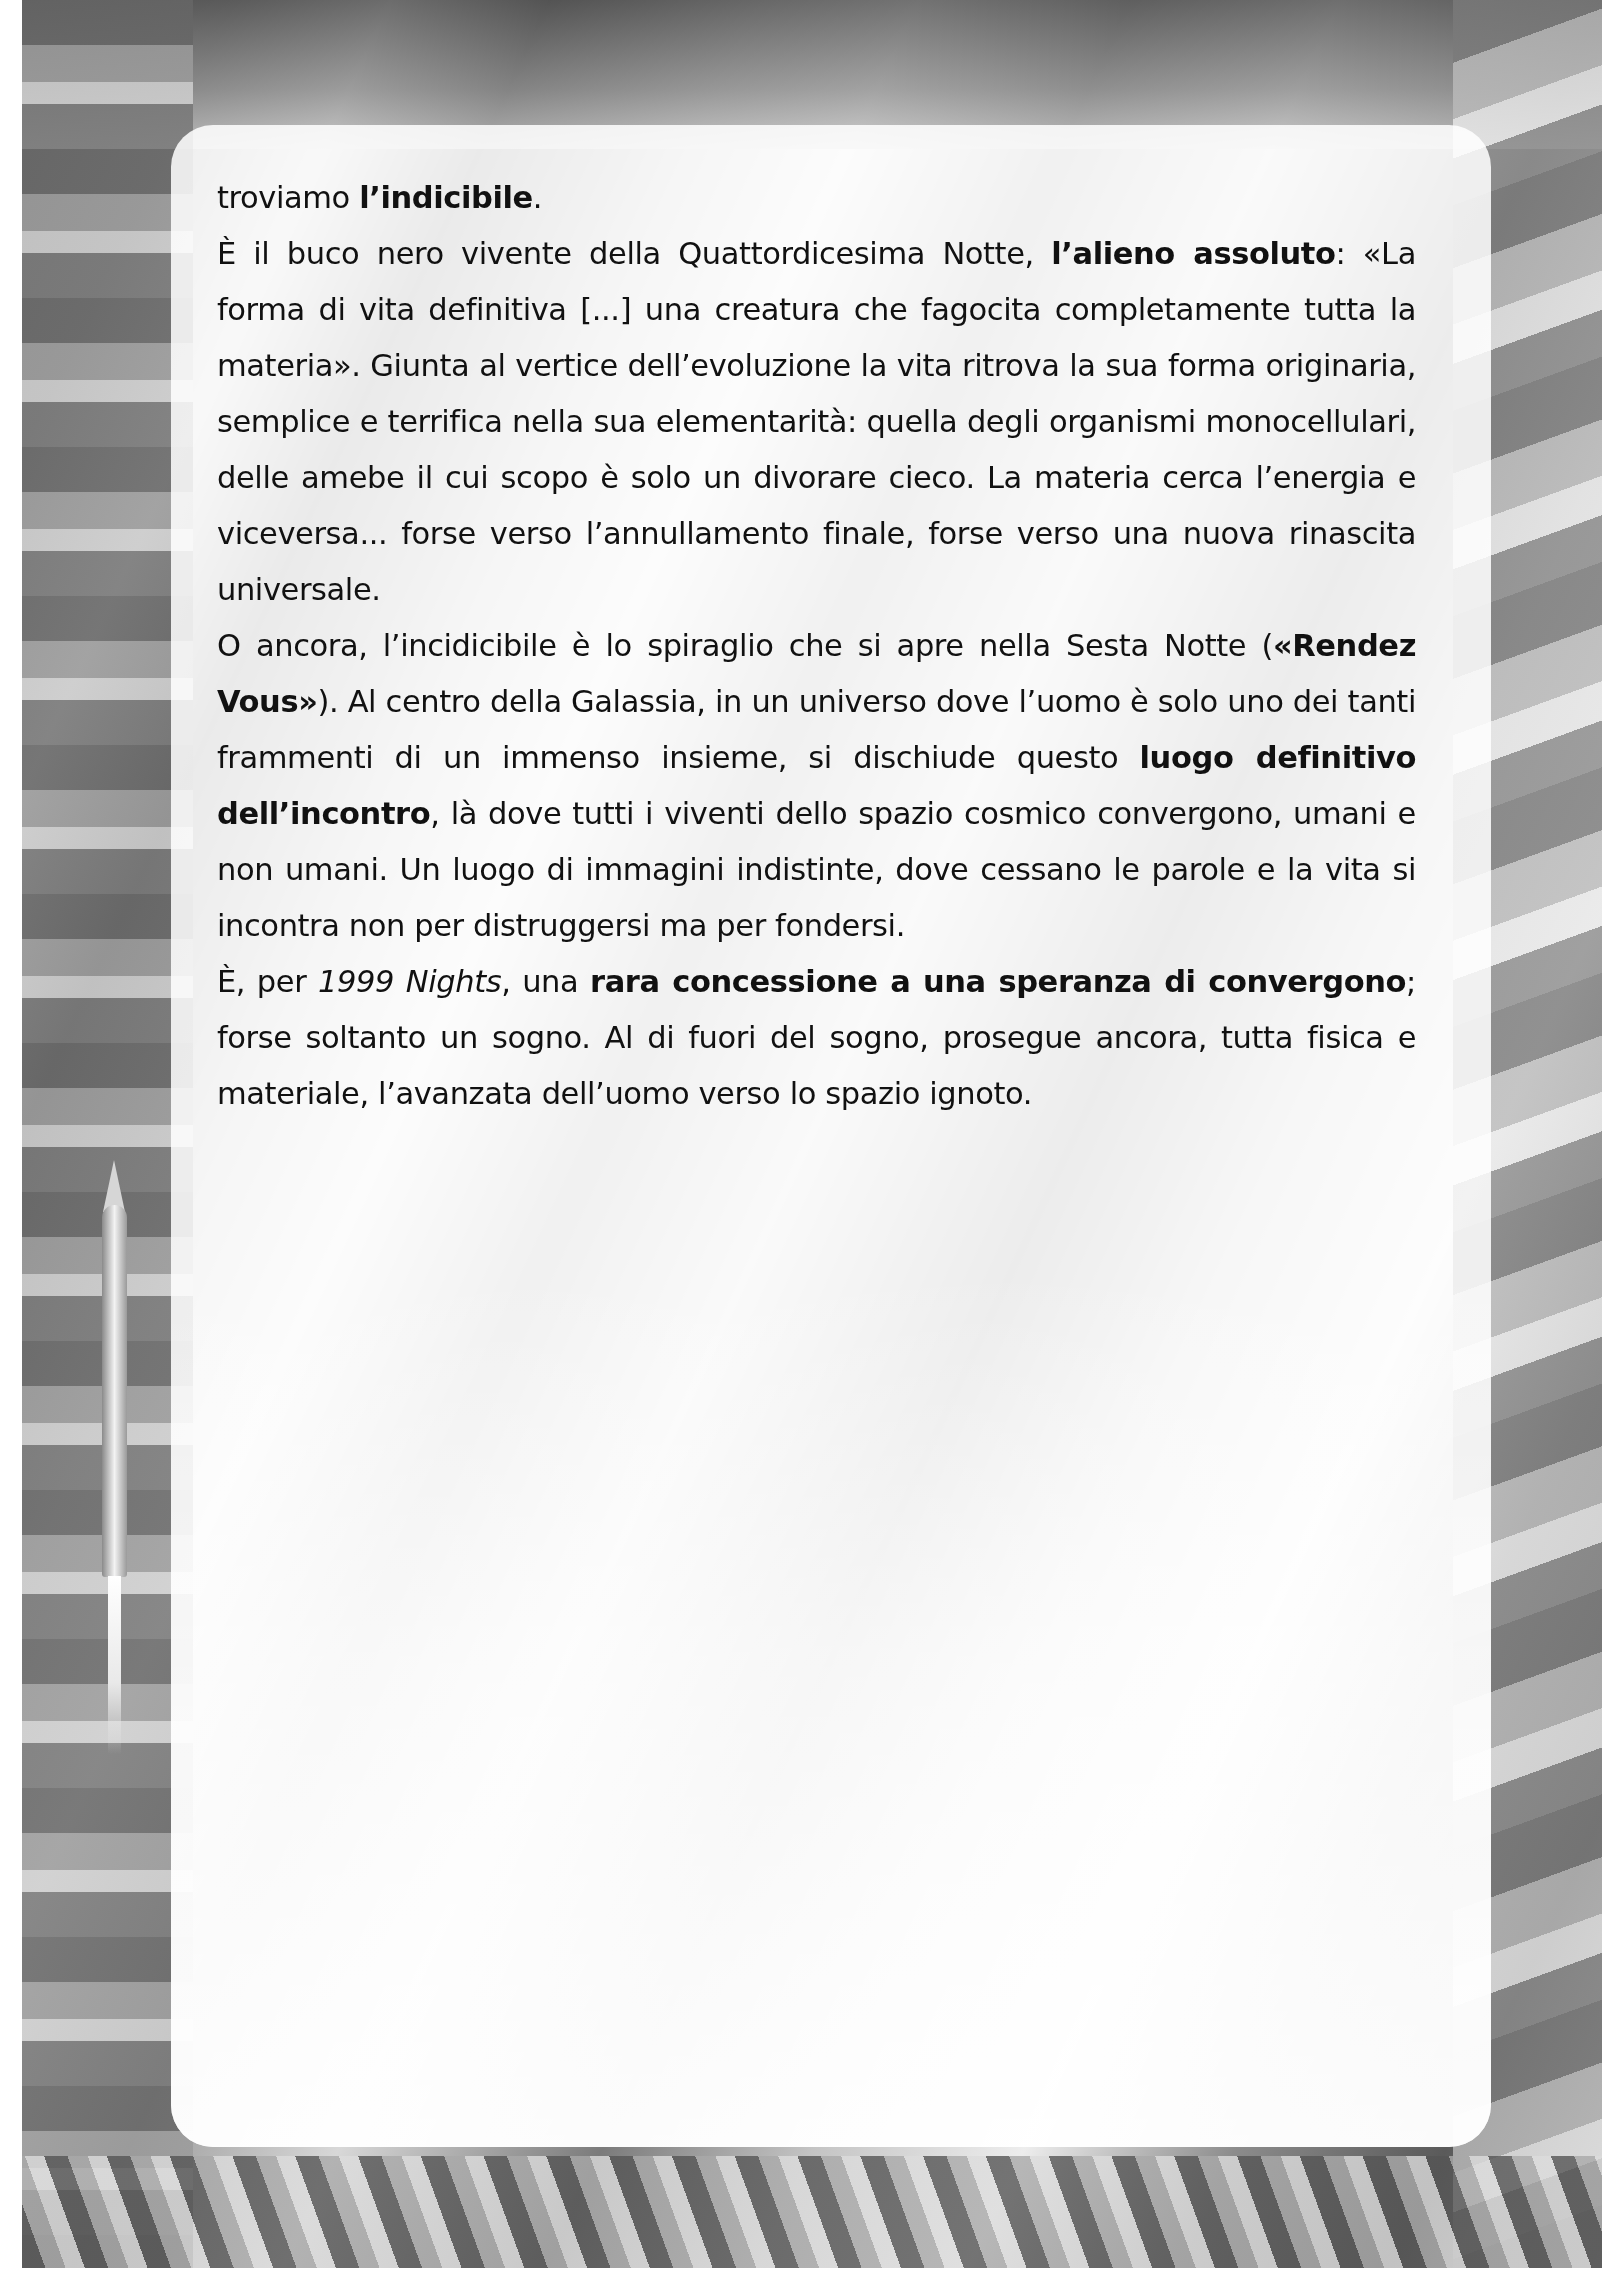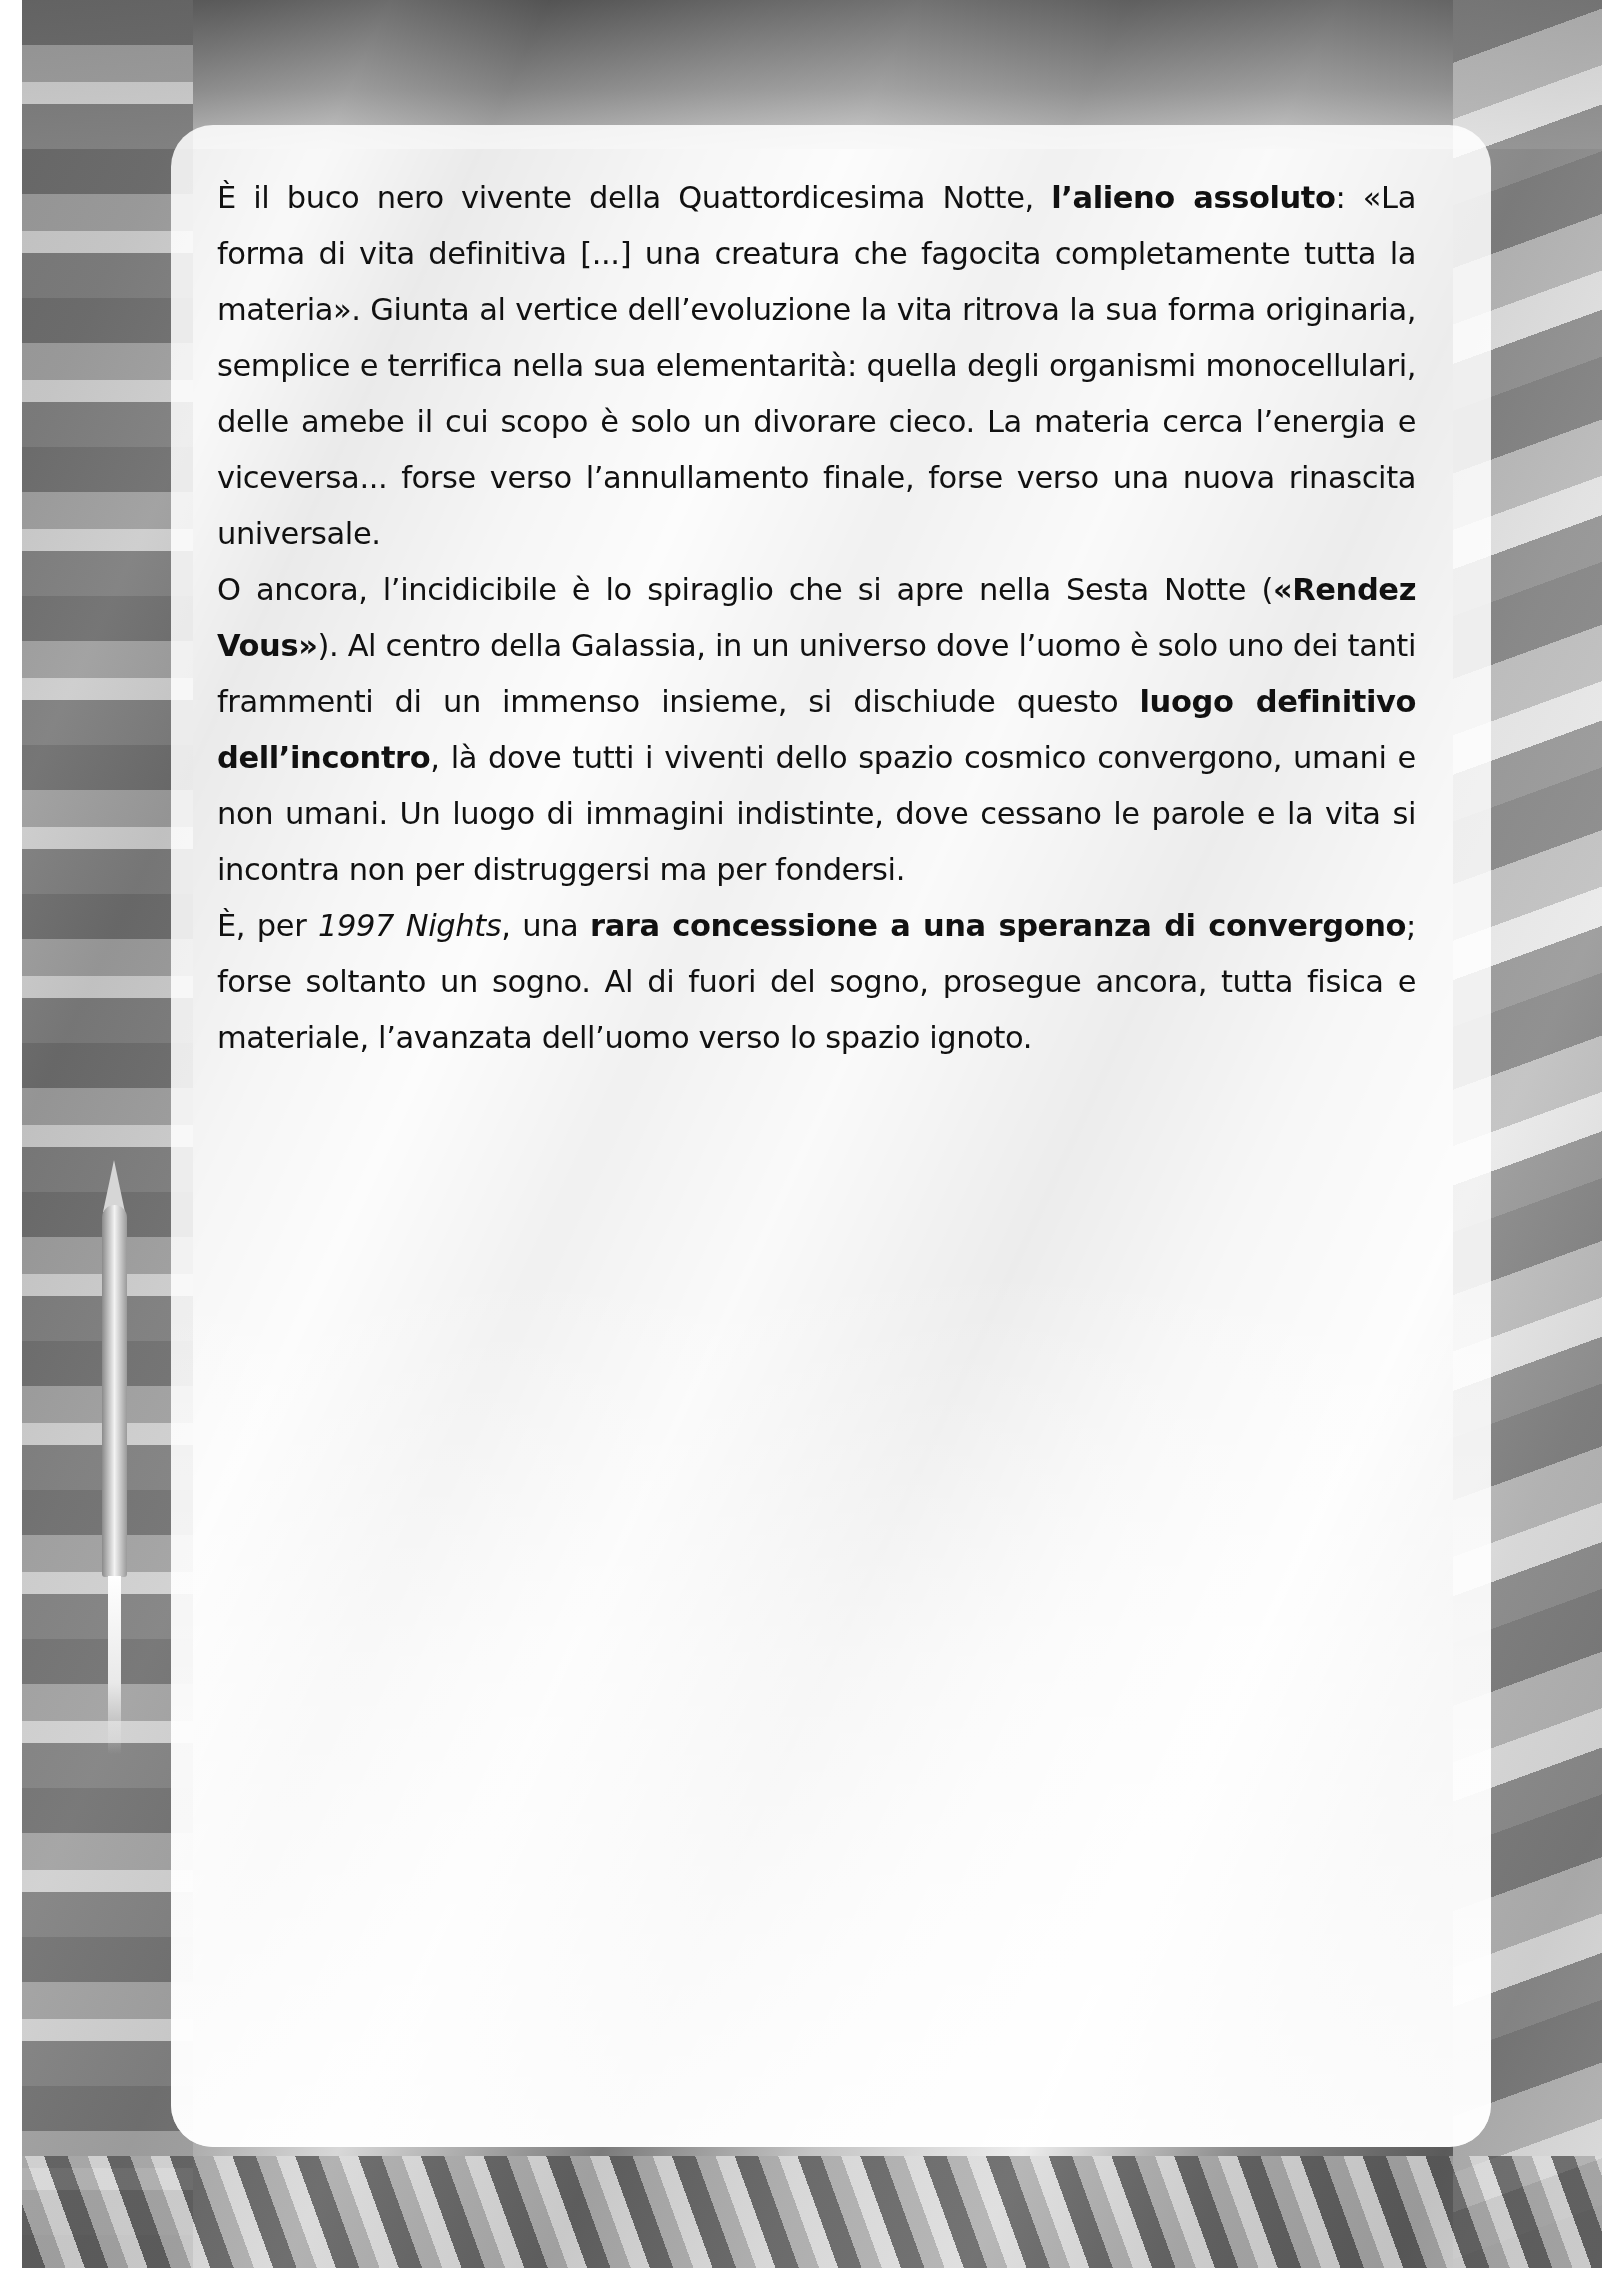"troviamo l’indicibile." p { html: none -> <p> <span>troviamo </span><b>l’indicibile</b><span>.</span> </p> }
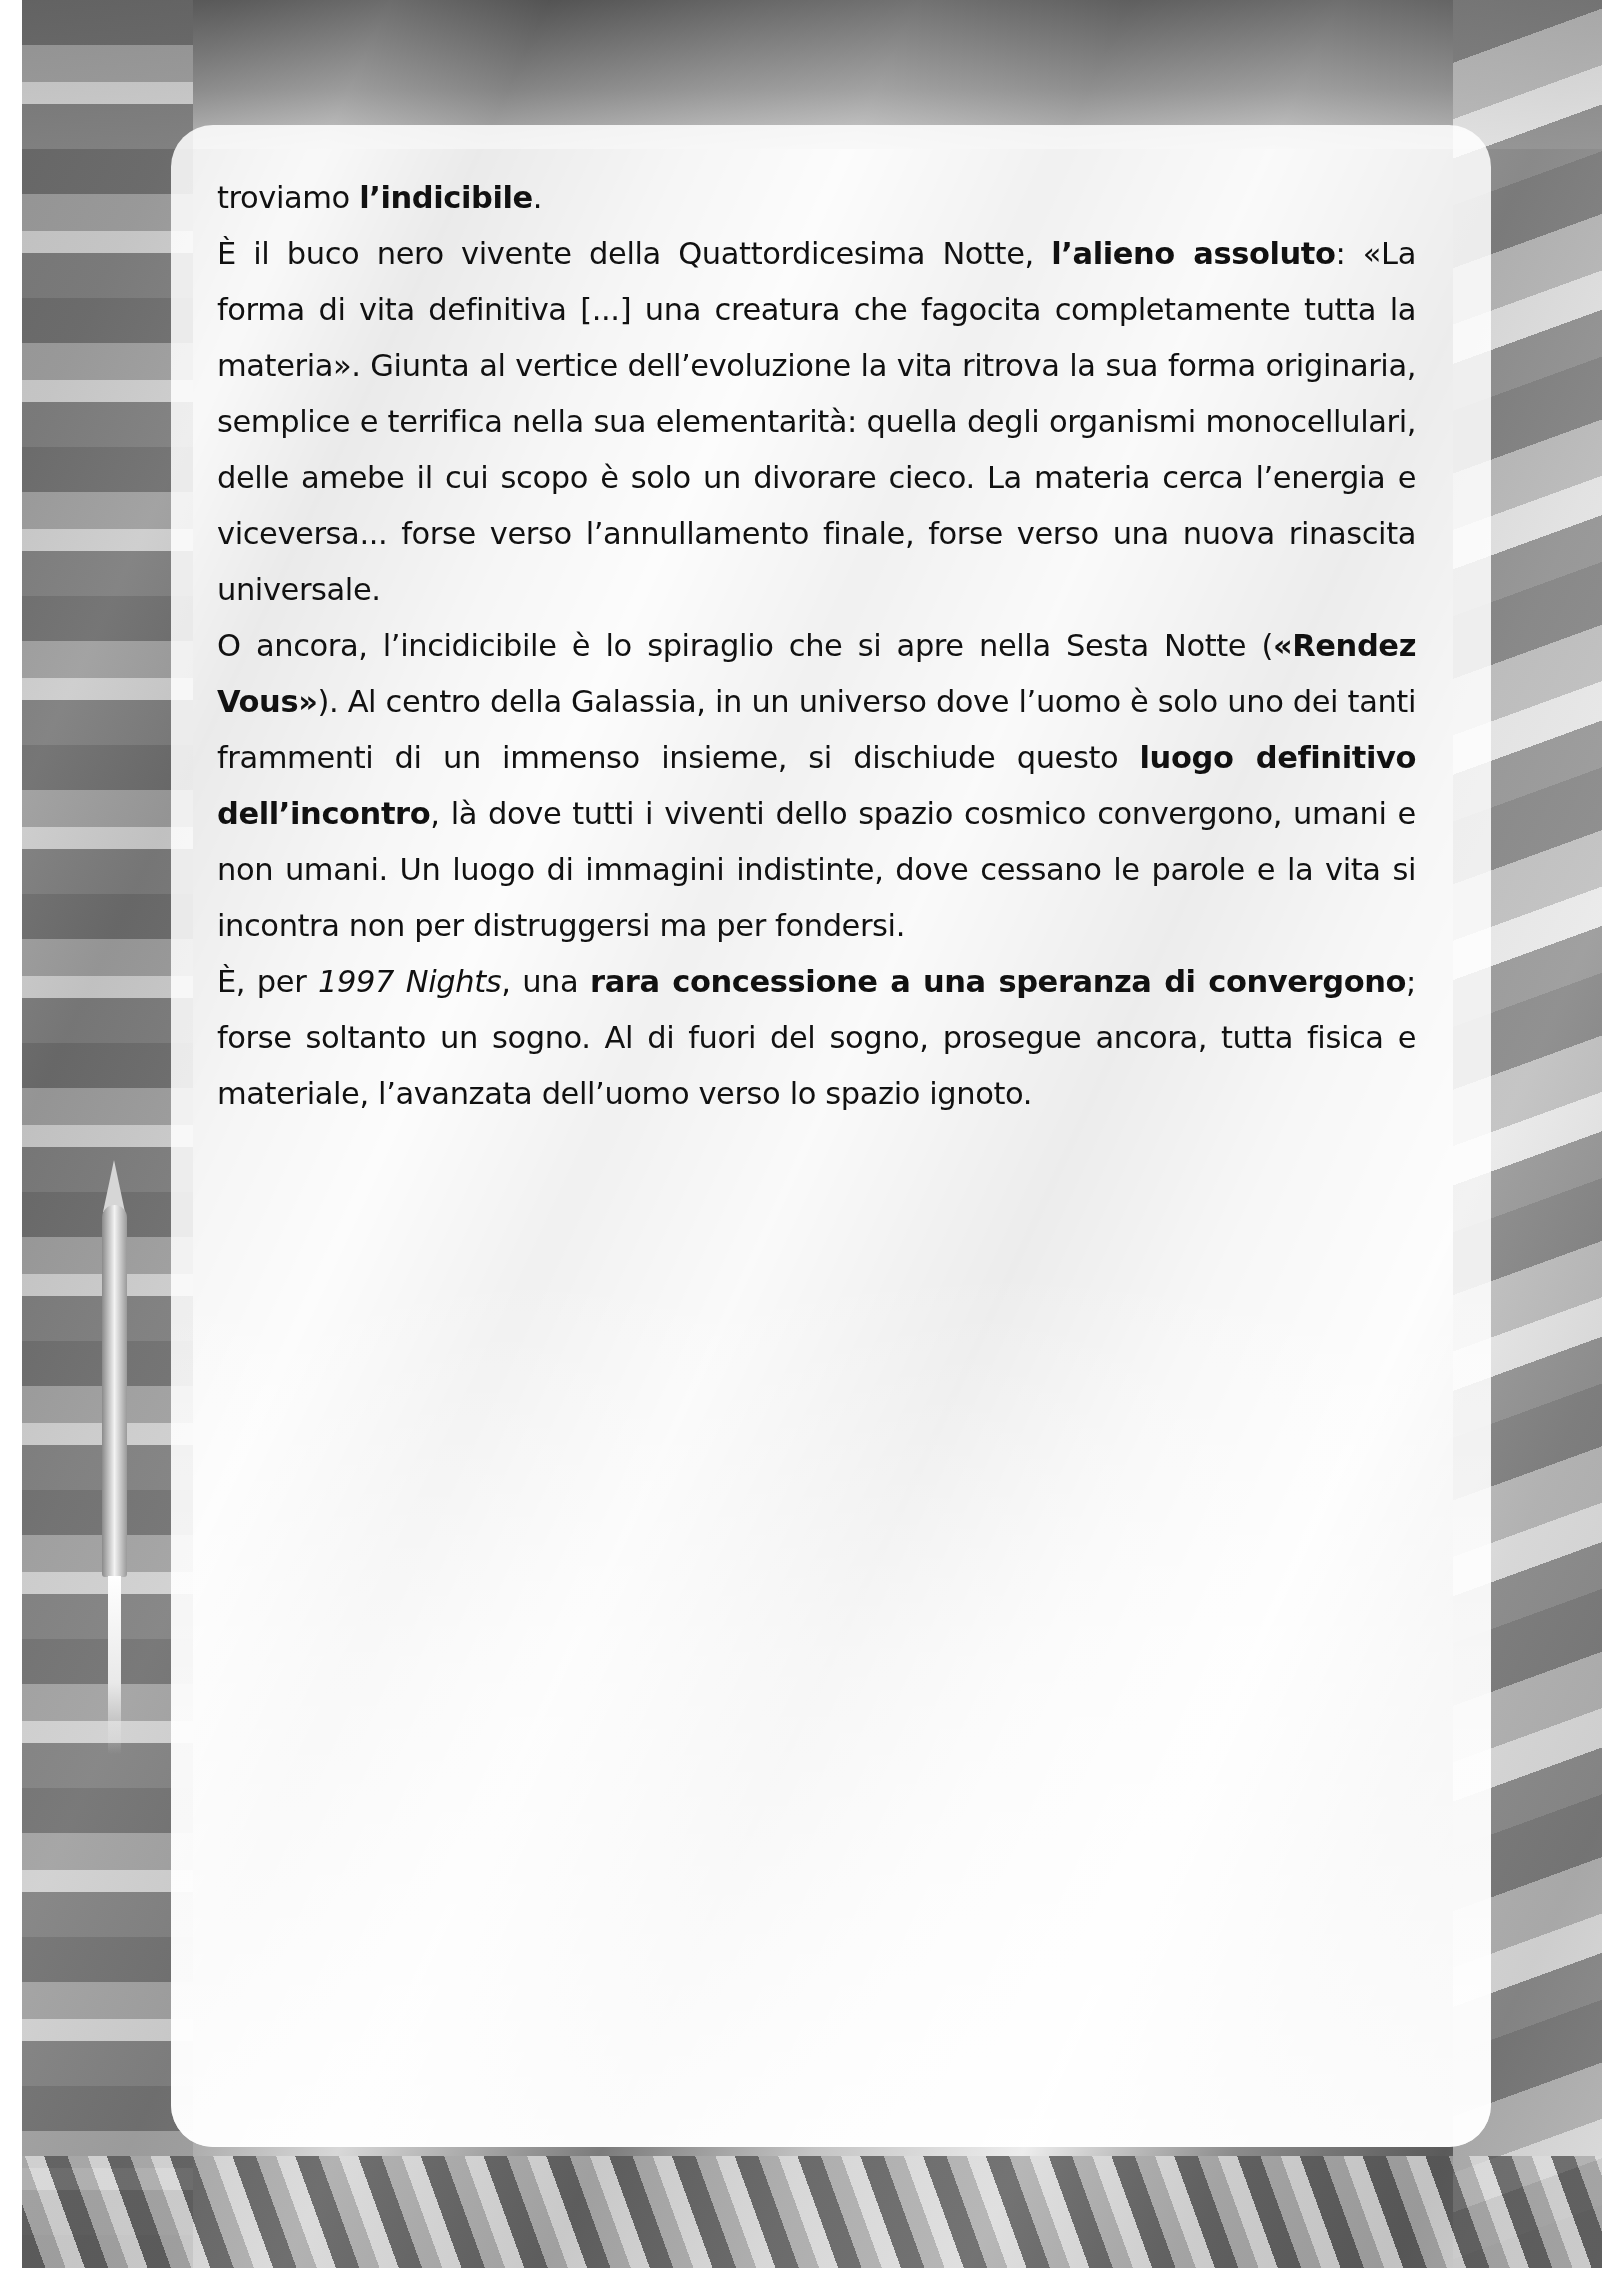"1997 Nights" i { text: 1997 -> 1999 }
